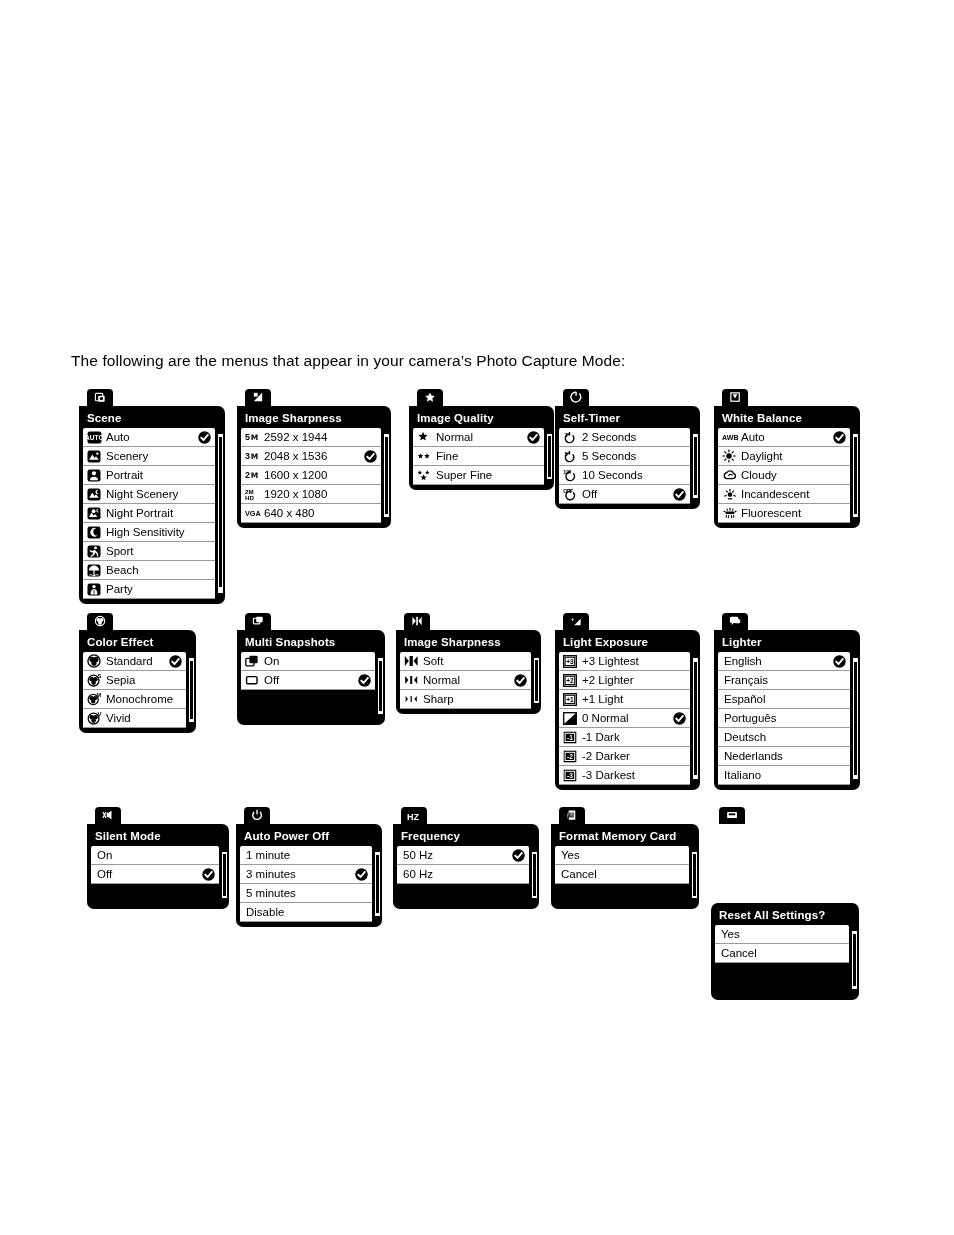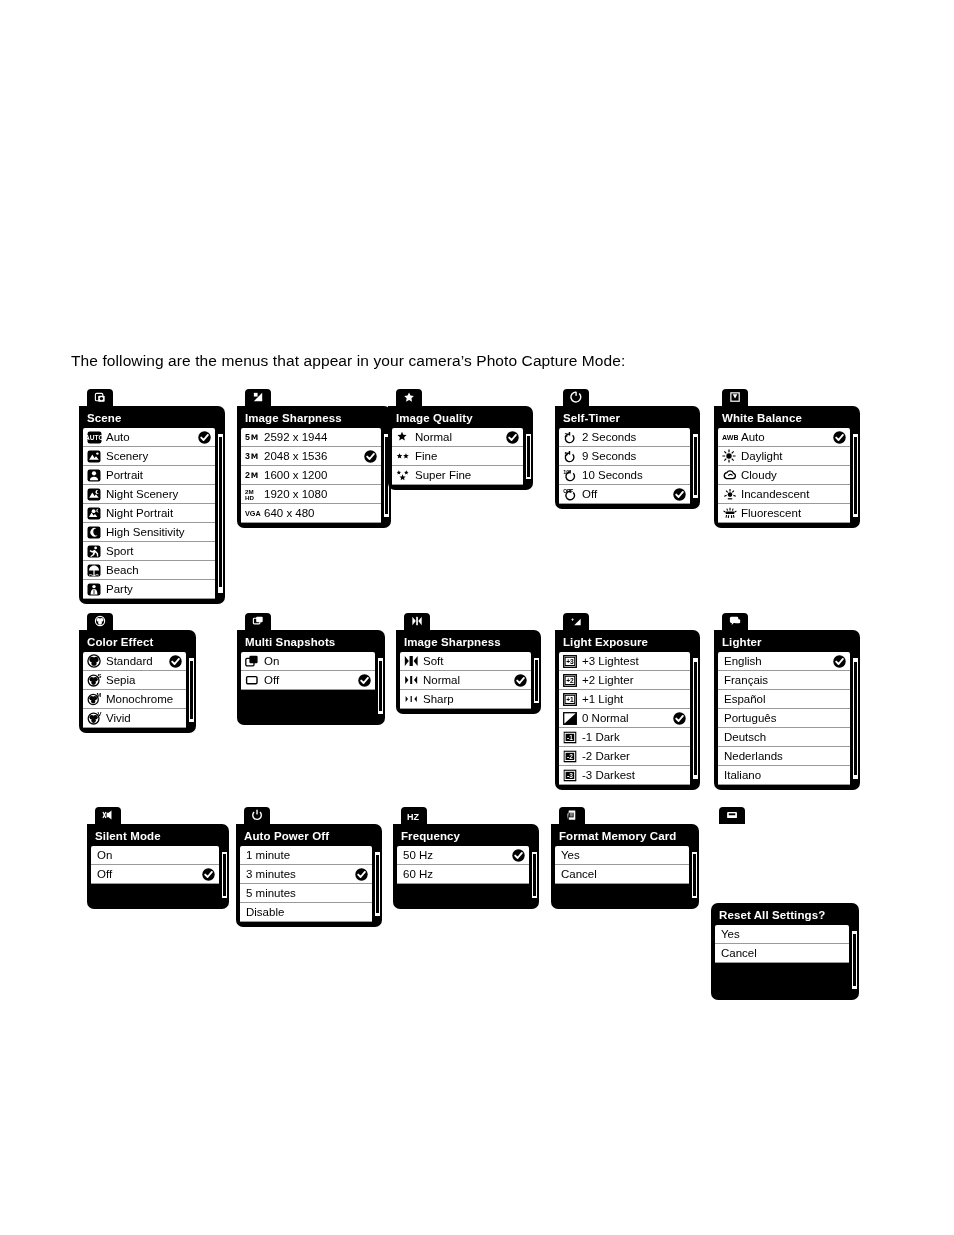"Image Quality" div.menu { left: 388px -> 409px }
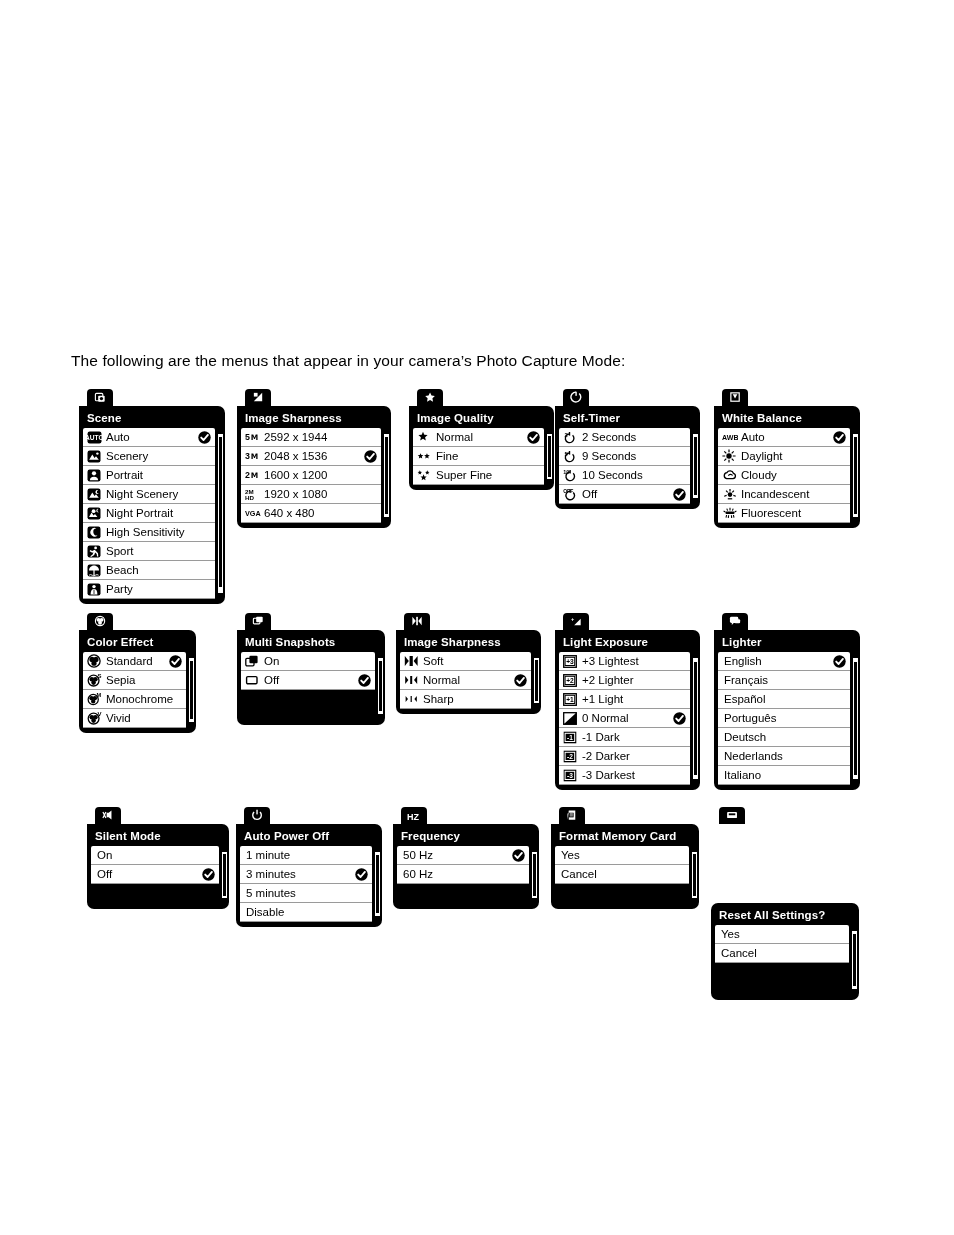"9 Seconds" span.lbl { text: 9 -> 5 }
